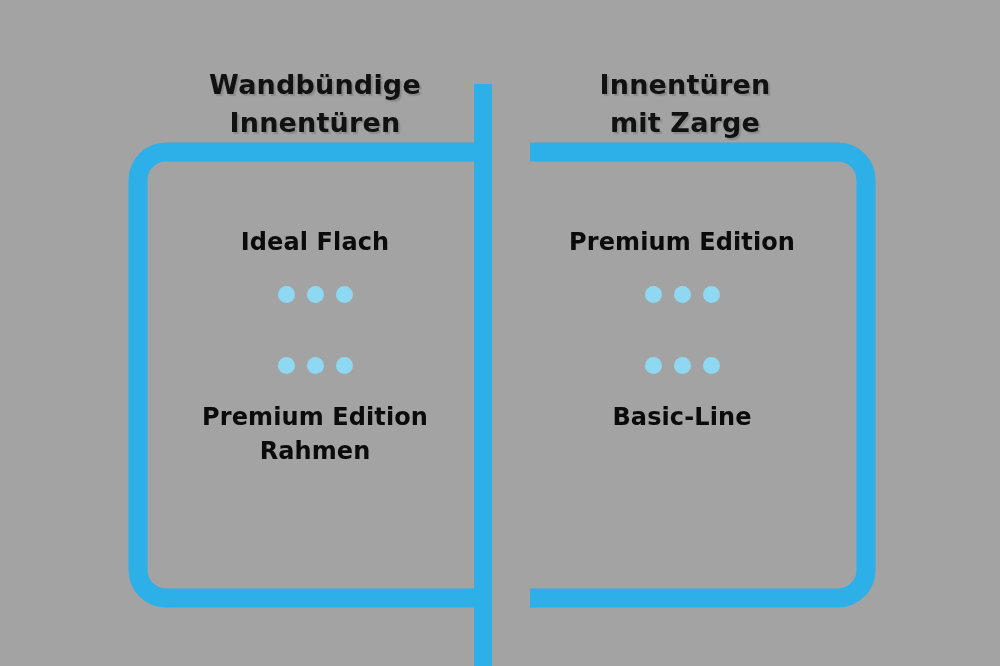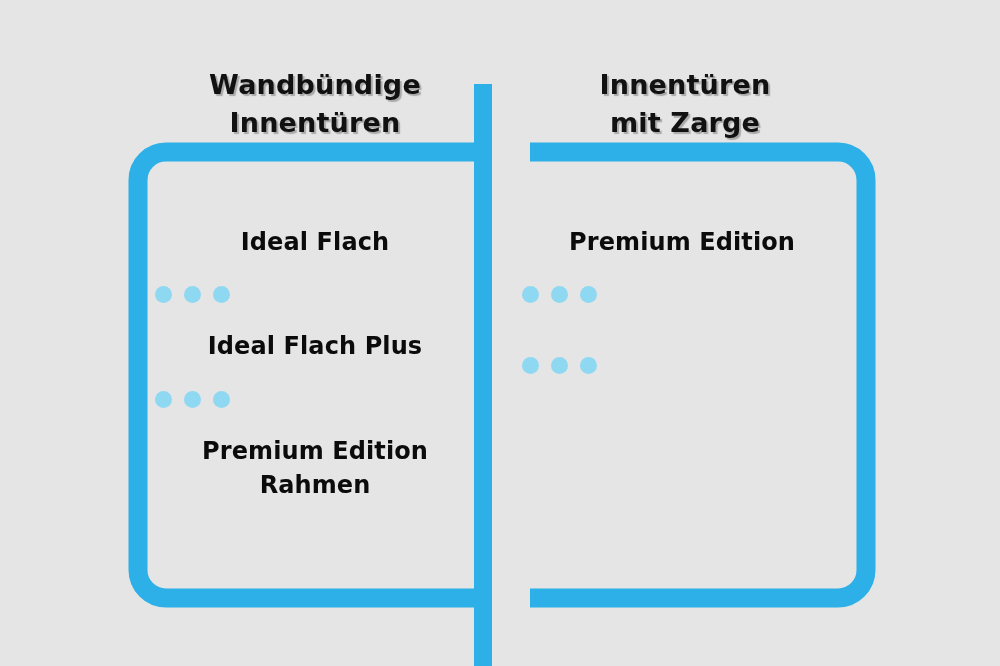"Wandbündige" #stage { background: #e5e5e5 -> #a3a3a3 }
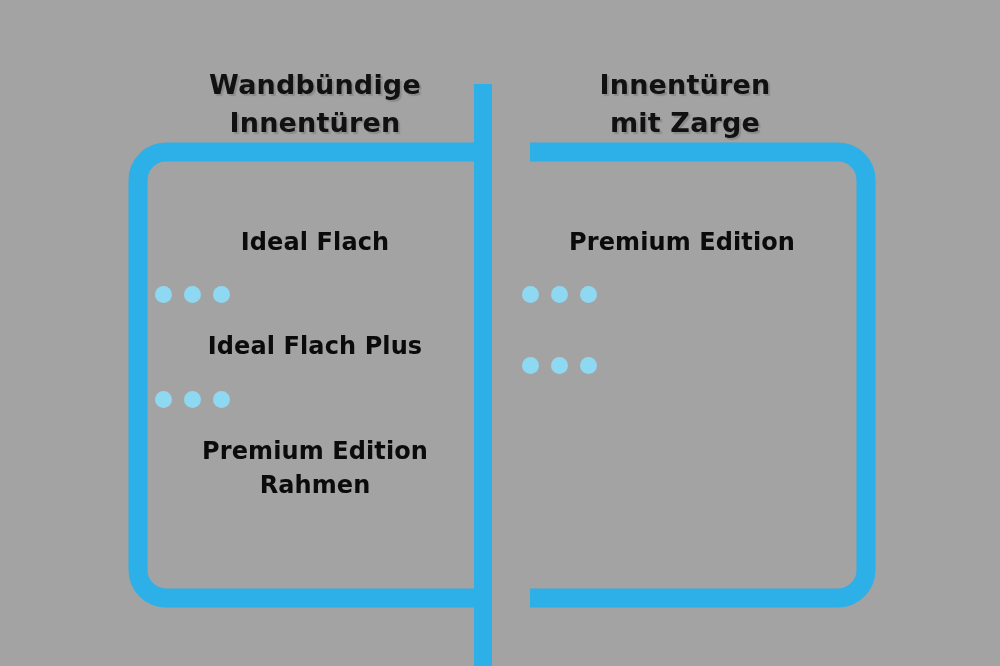"Ideal Flach" .col-body { align-items: none -> center }
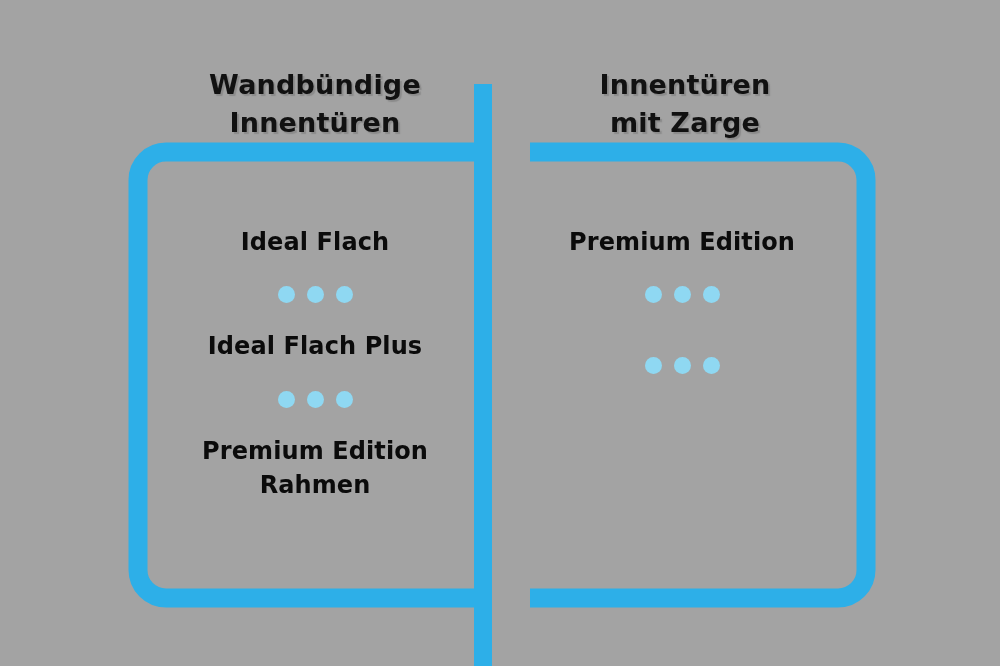"Ideal Flach Plus" div.entry { html: <div>Ideal Flach Plus</div> -> none }
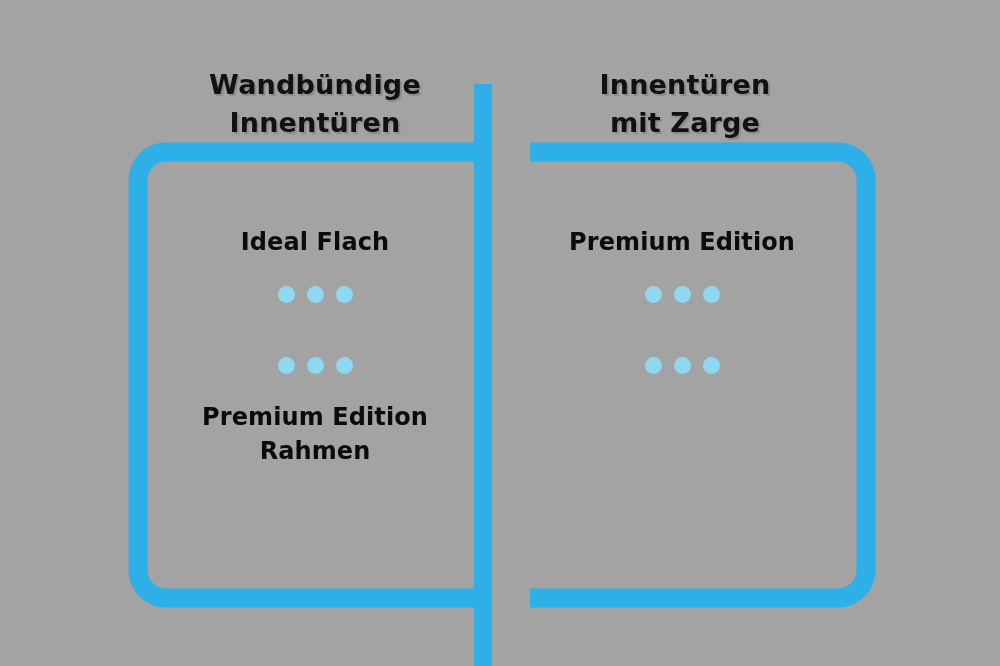"Basic-Line" div.entry { html: none -> <div>Basic-Line</div> }
